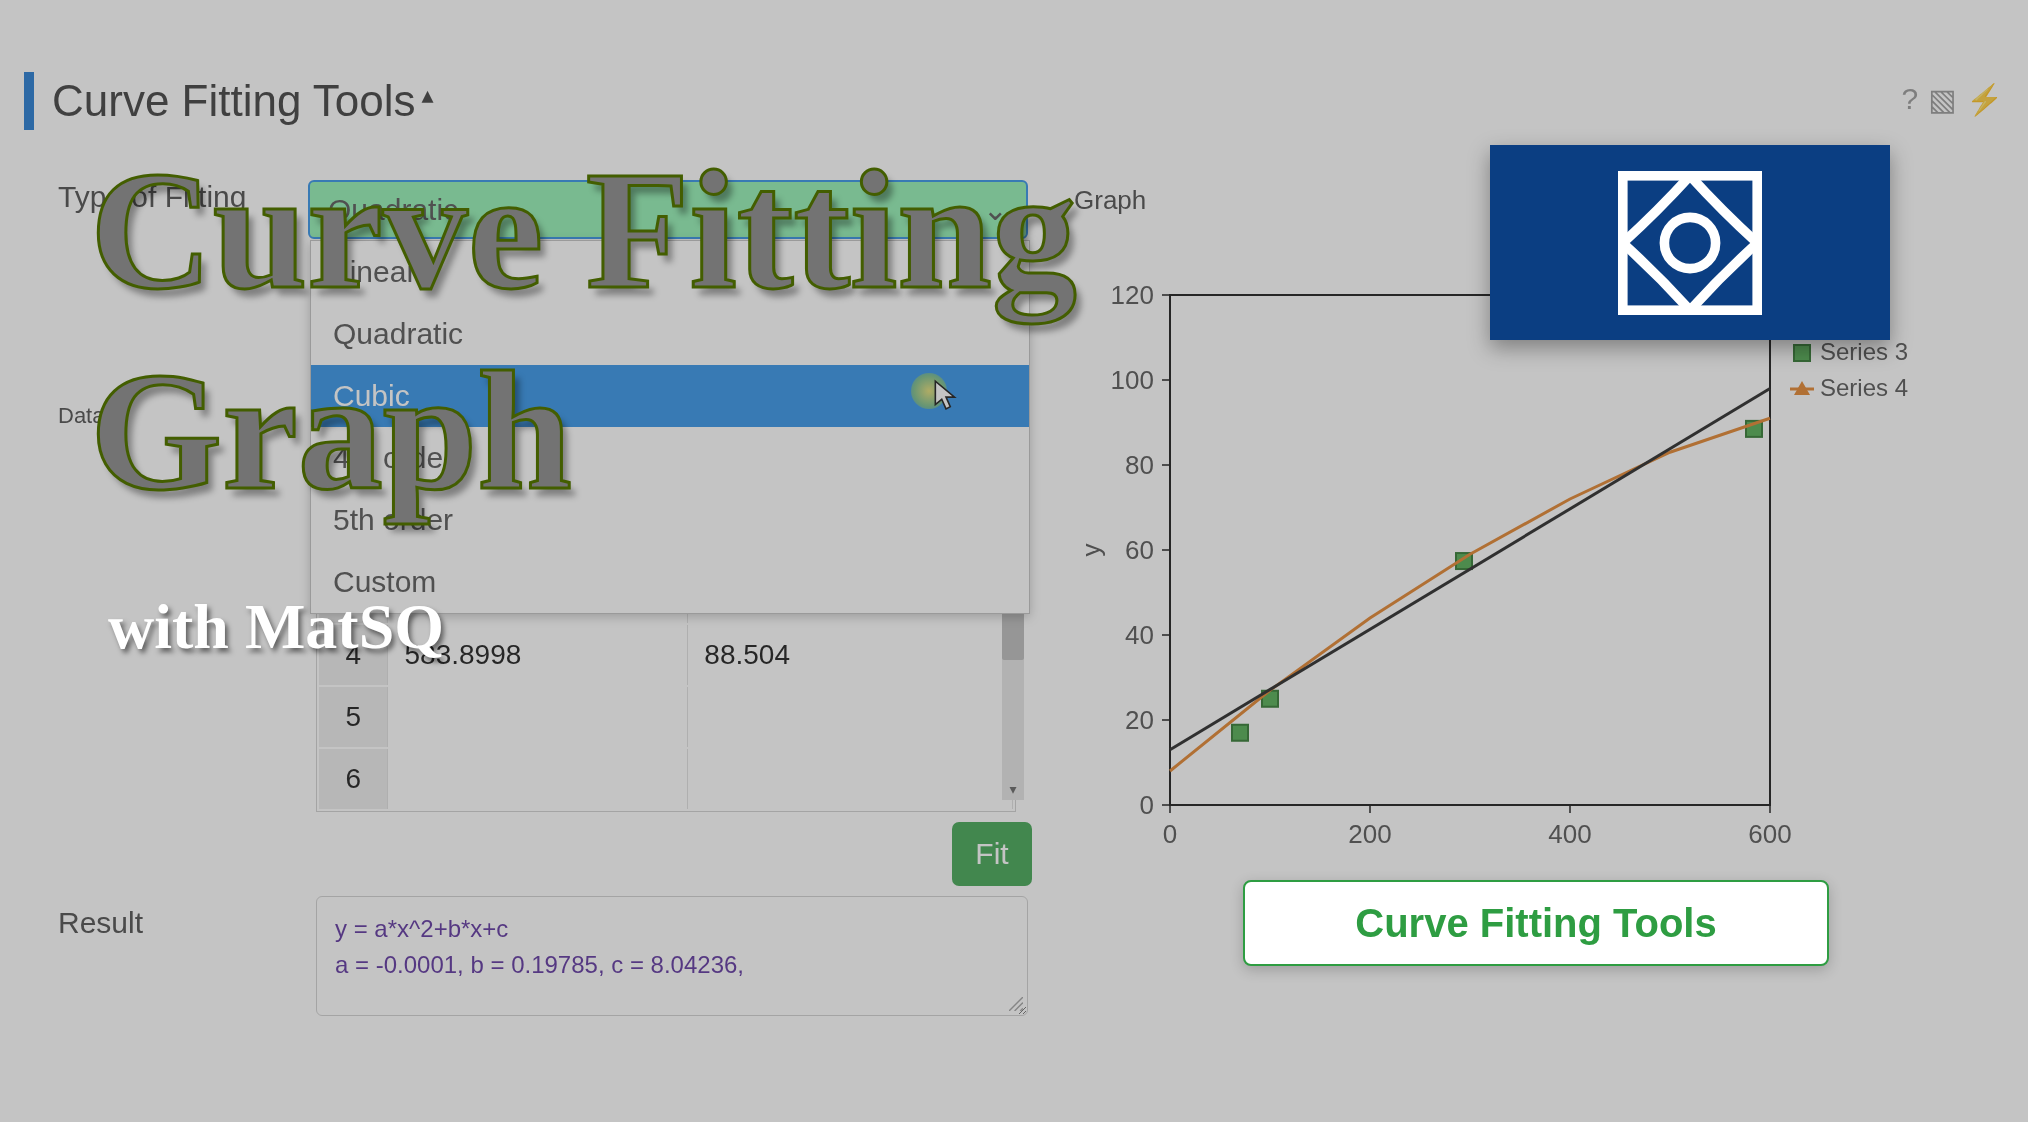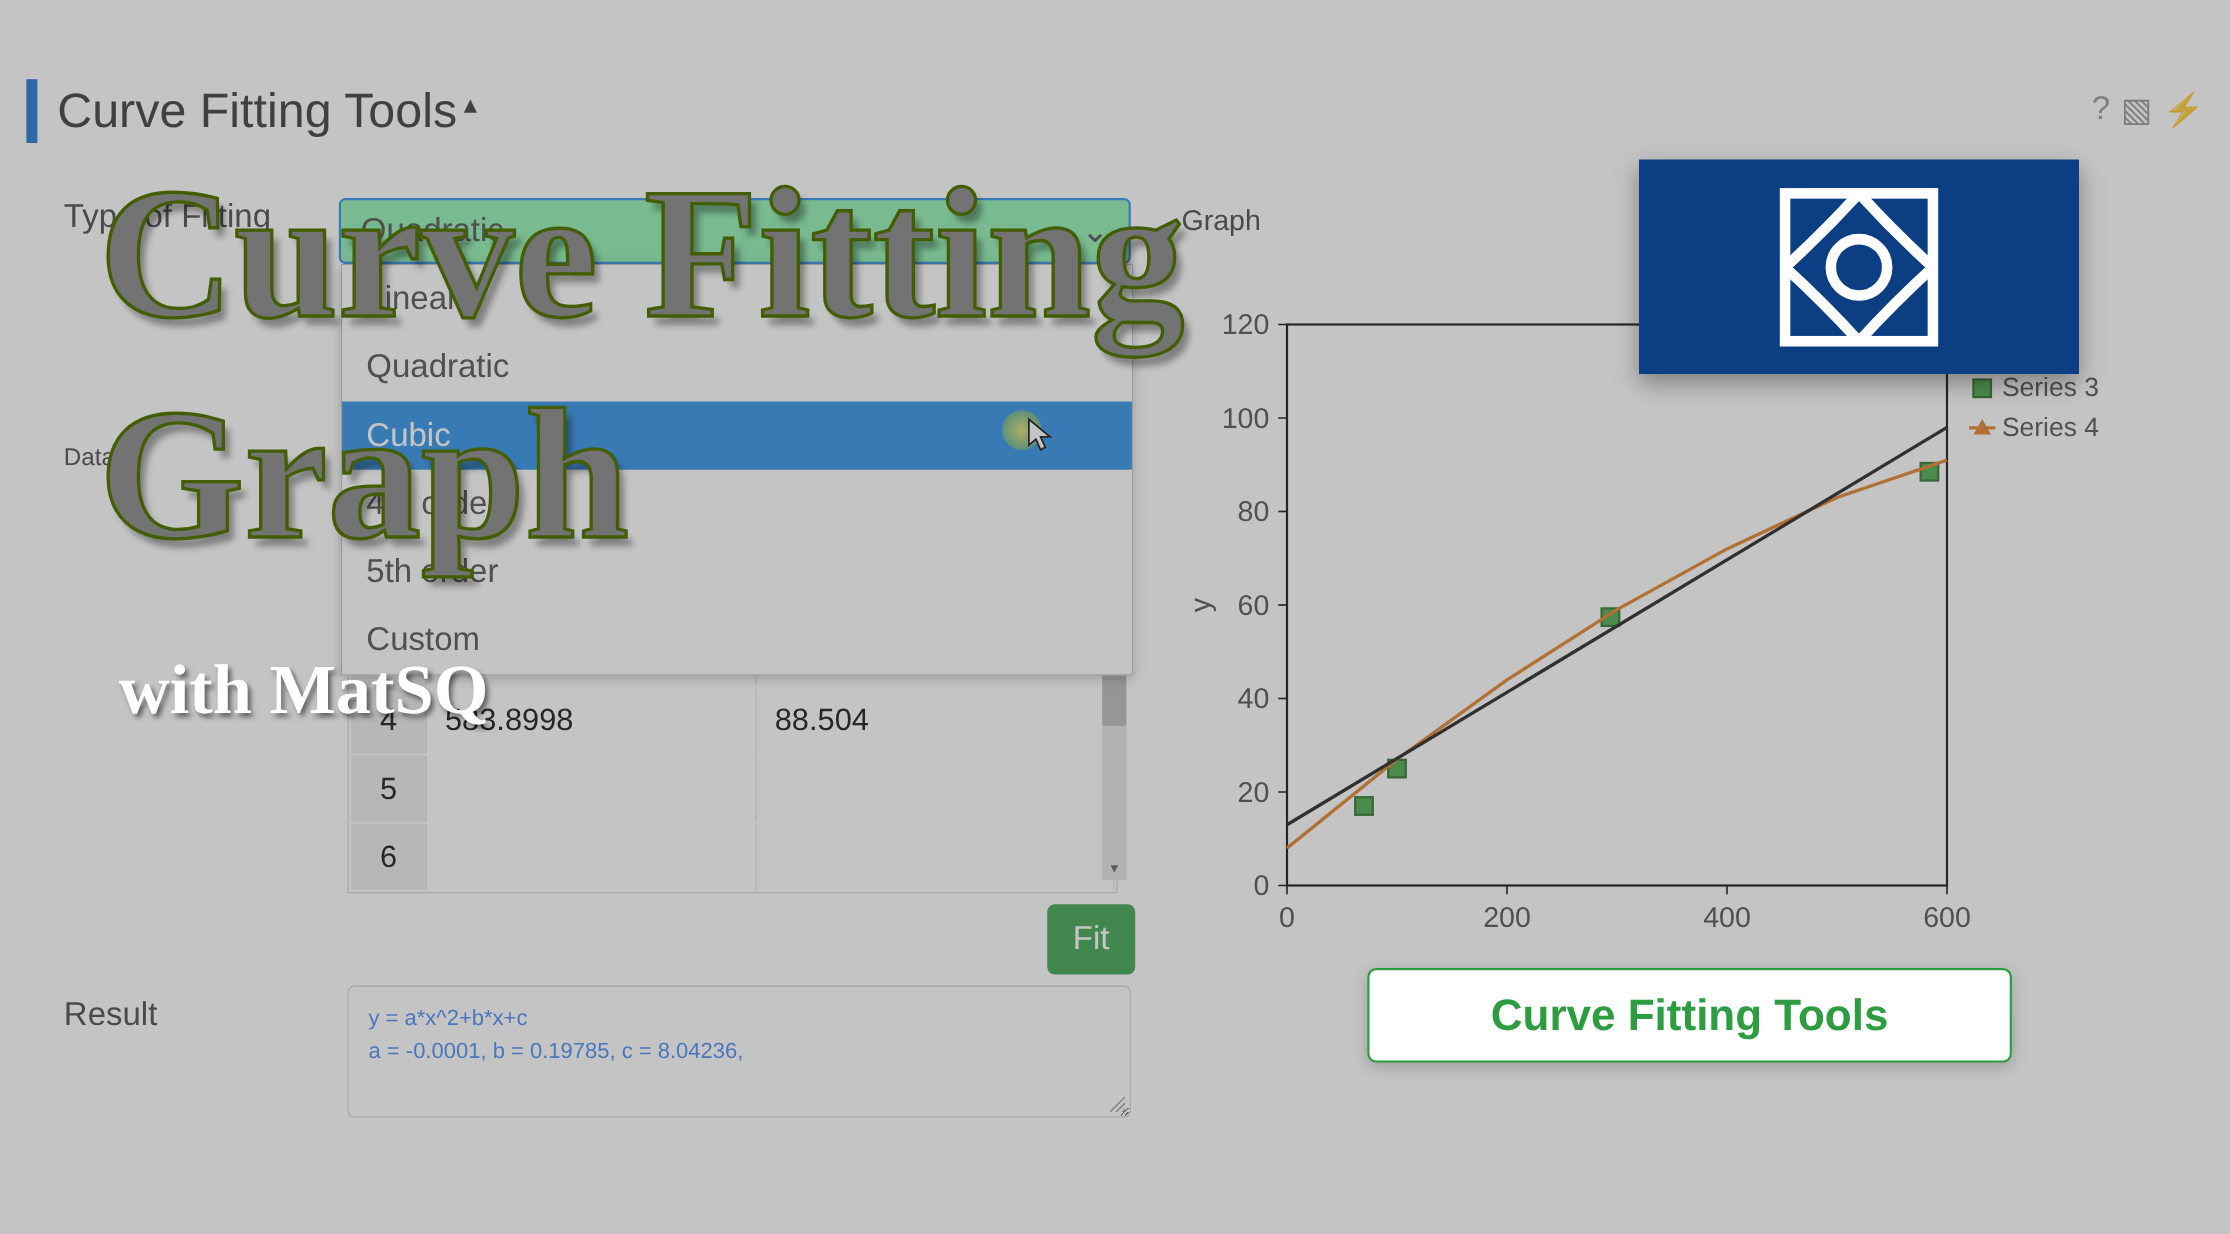"y = a*x^2+b*x+c" .result-box { color: #3b82f6 -> #4c1d95; font-size: 20px -> 24px }
